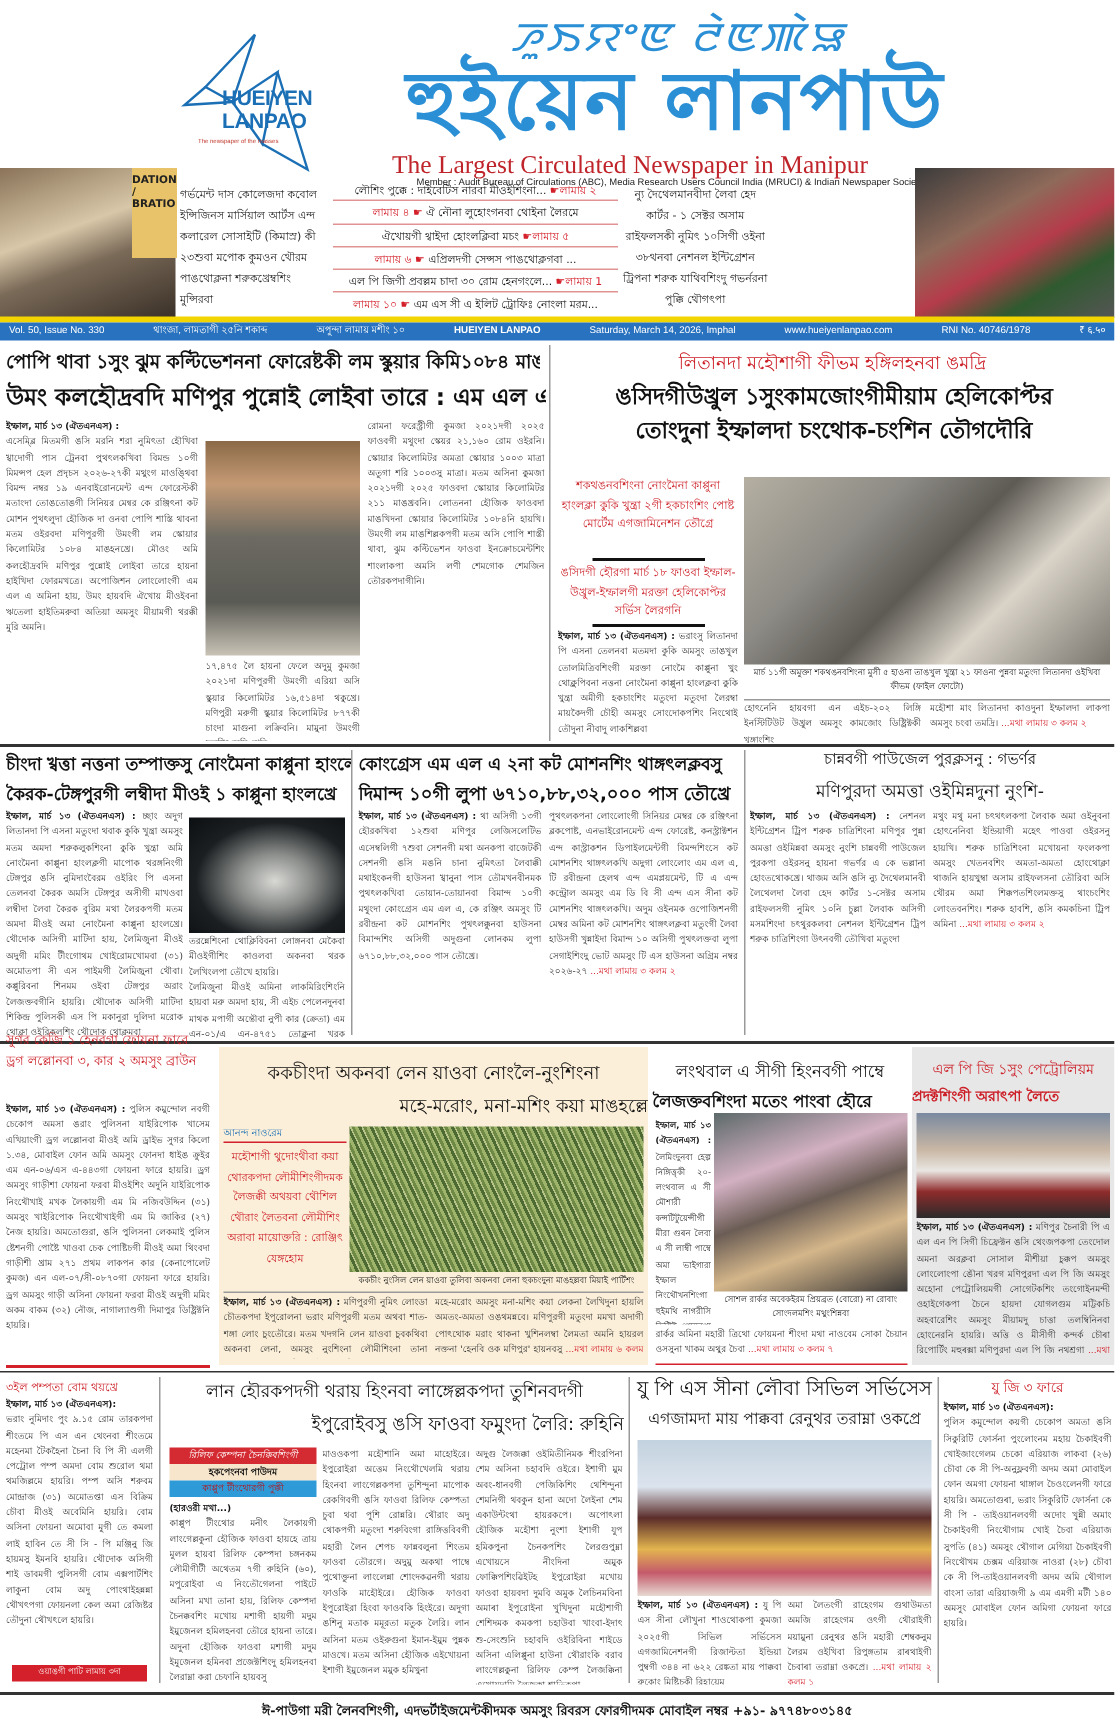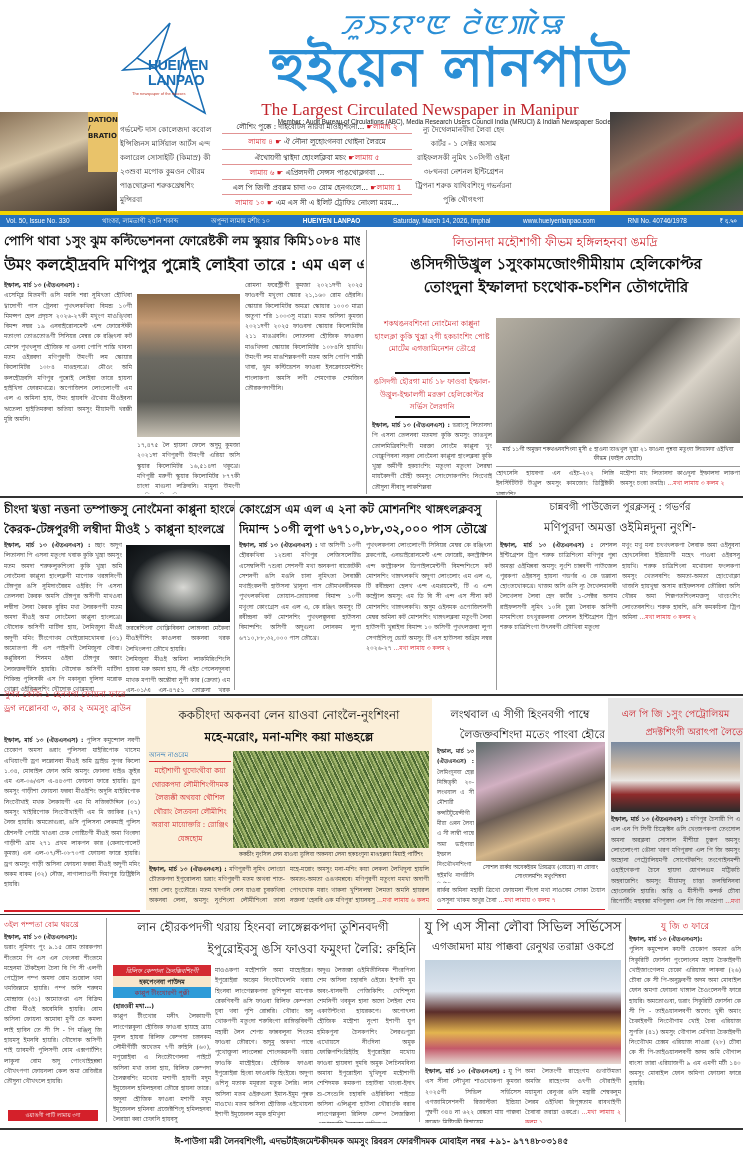"মহে-মরোং, মনা-মশিং কয়া মাঙহল্লে" div.abs { font-weight: bold -> normal; text-align: center -> right }
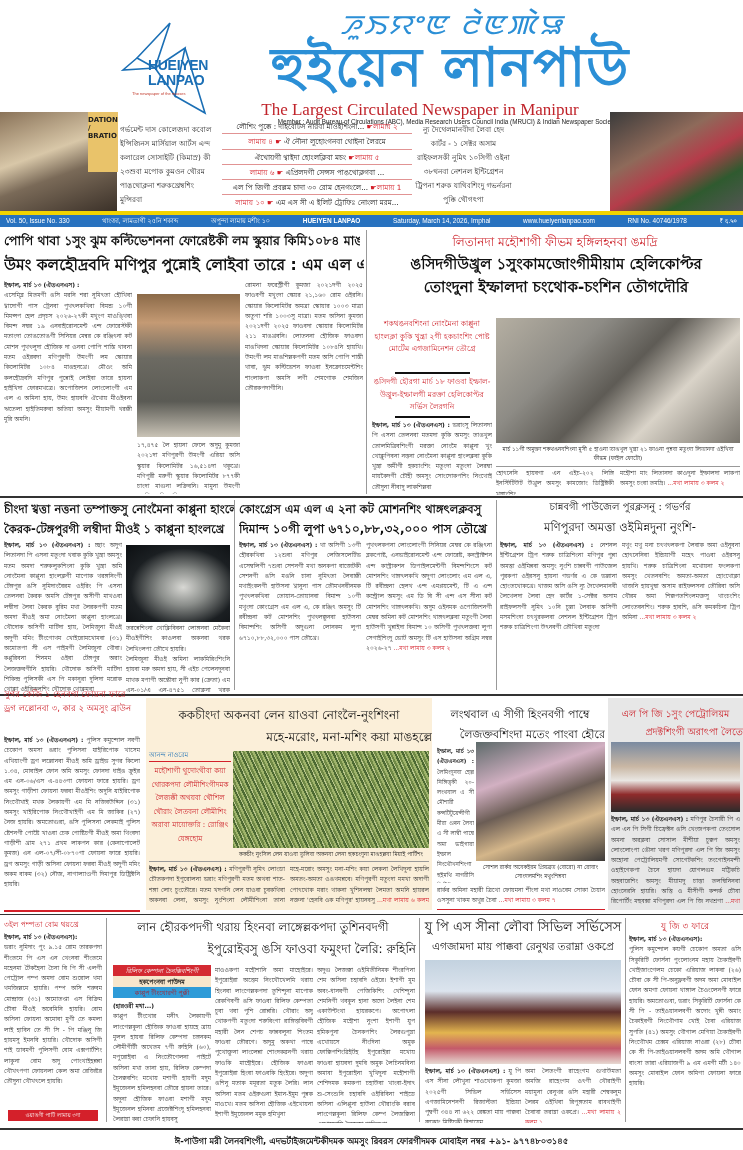"লৈজক্তবশিংদা মতেং পাংবা হৌরে" div.abs { font-weight: normal -> bold; text-align: right -> left }
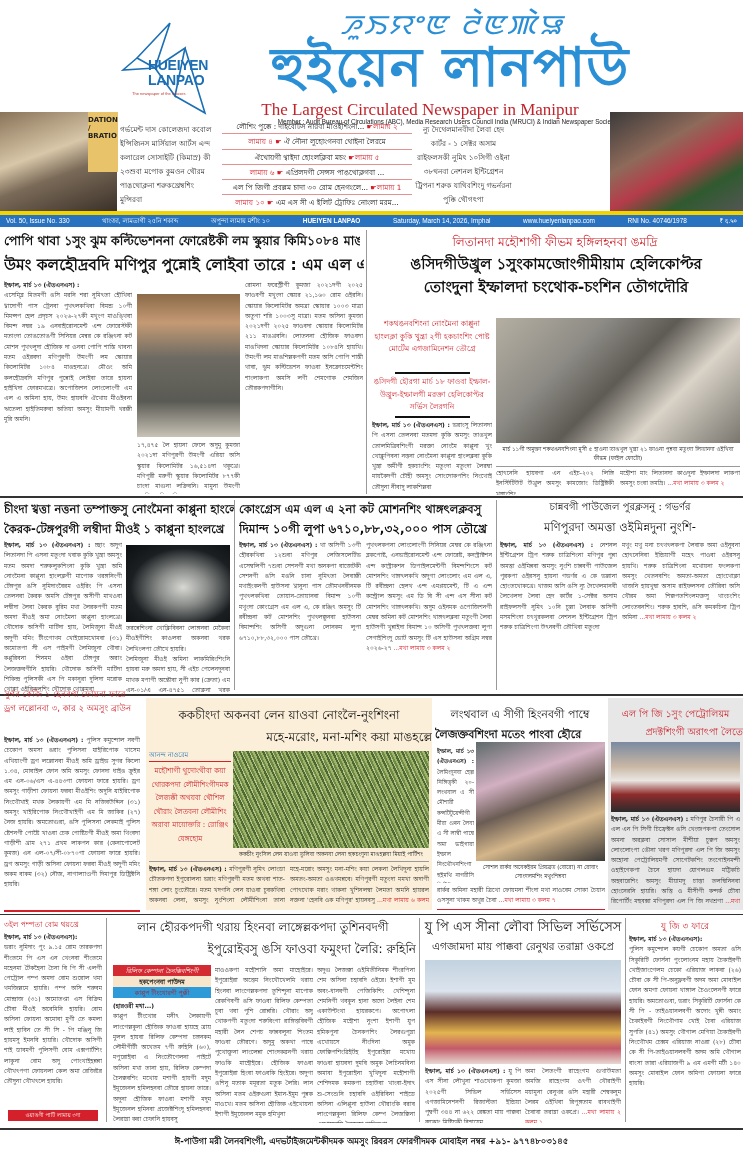"প্রদক্টশিংগী অরাৎপা লৈতে" div.abs { font-weight: normal -> bold; text-align: right -> left }
